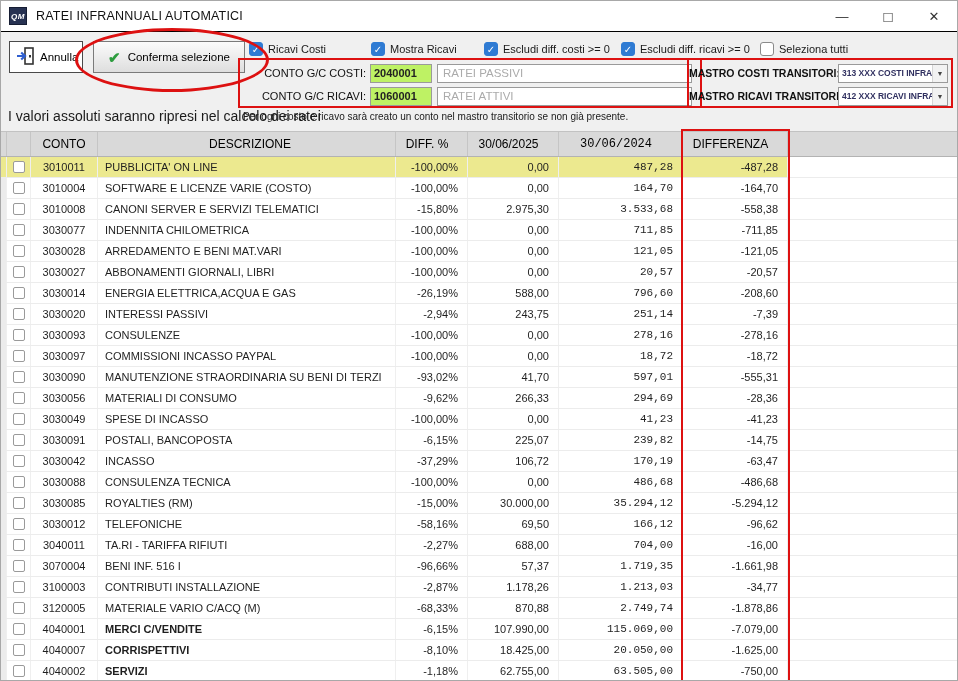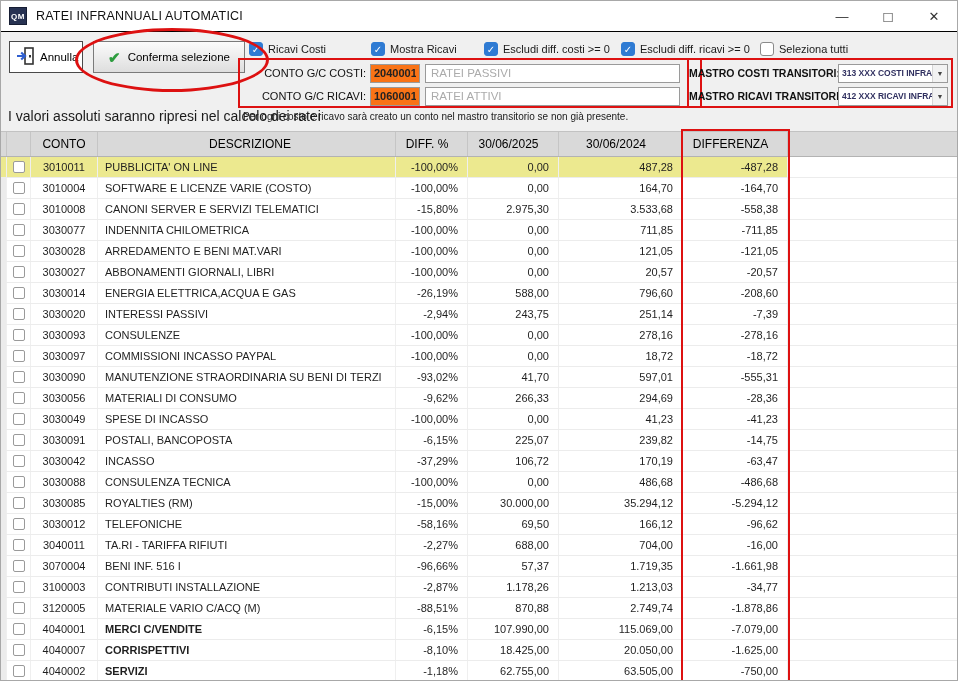"QM" .app-icon { font-style: none -> italic }
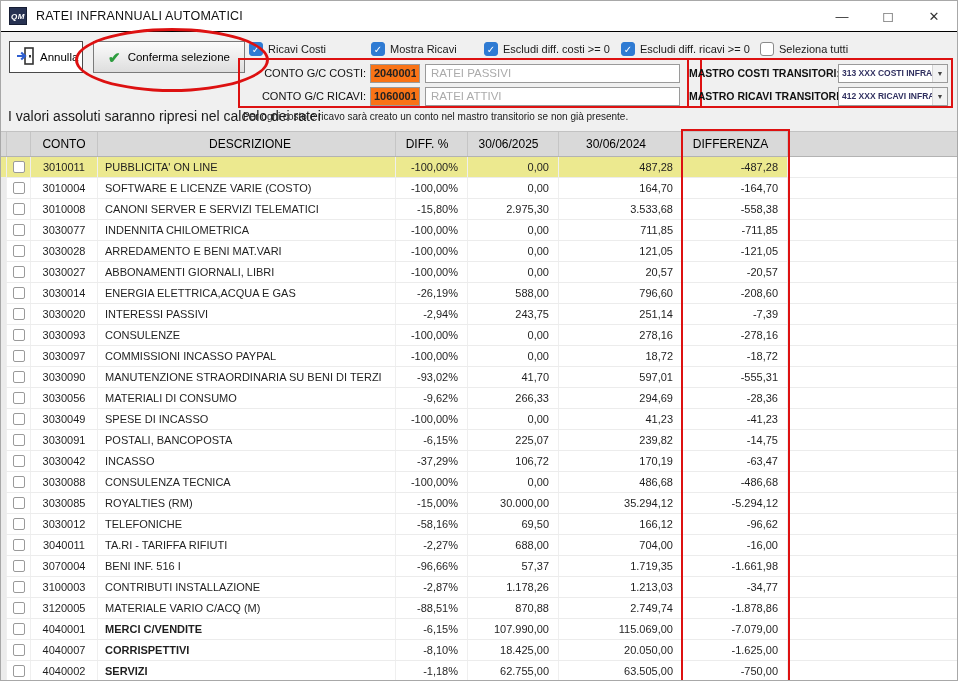"2040001" .conto-value { background: #f97316 -> #bef264; width: 50px -> 62px }
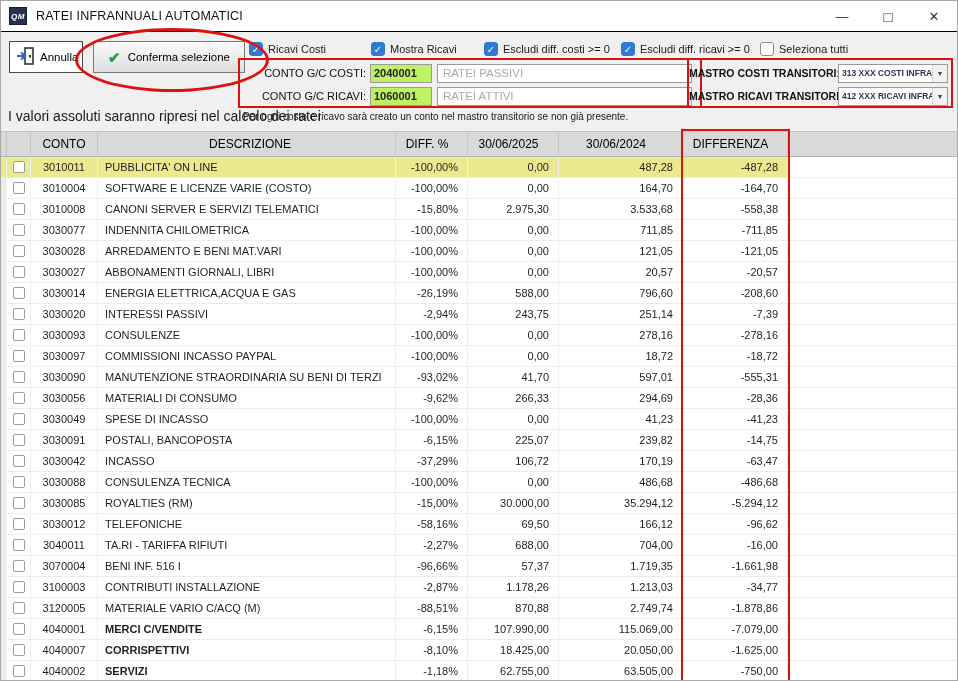"30/06/2024" .c-b { font-family: none -> Liberation Mono, monospace }
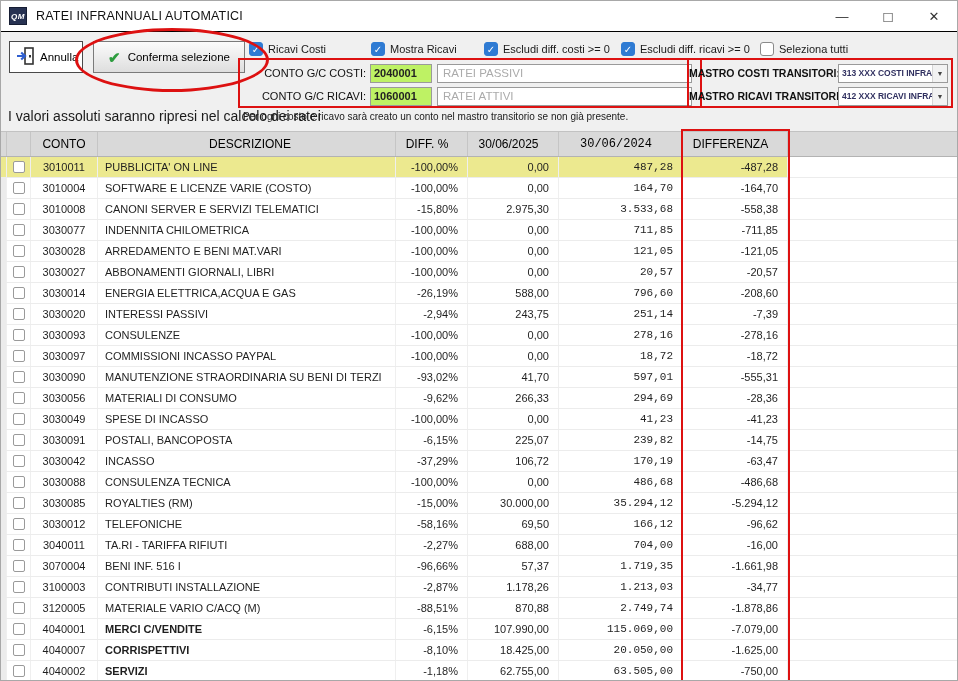"-88,51%" div.cell { text: -88,51% -> -68,33% }
